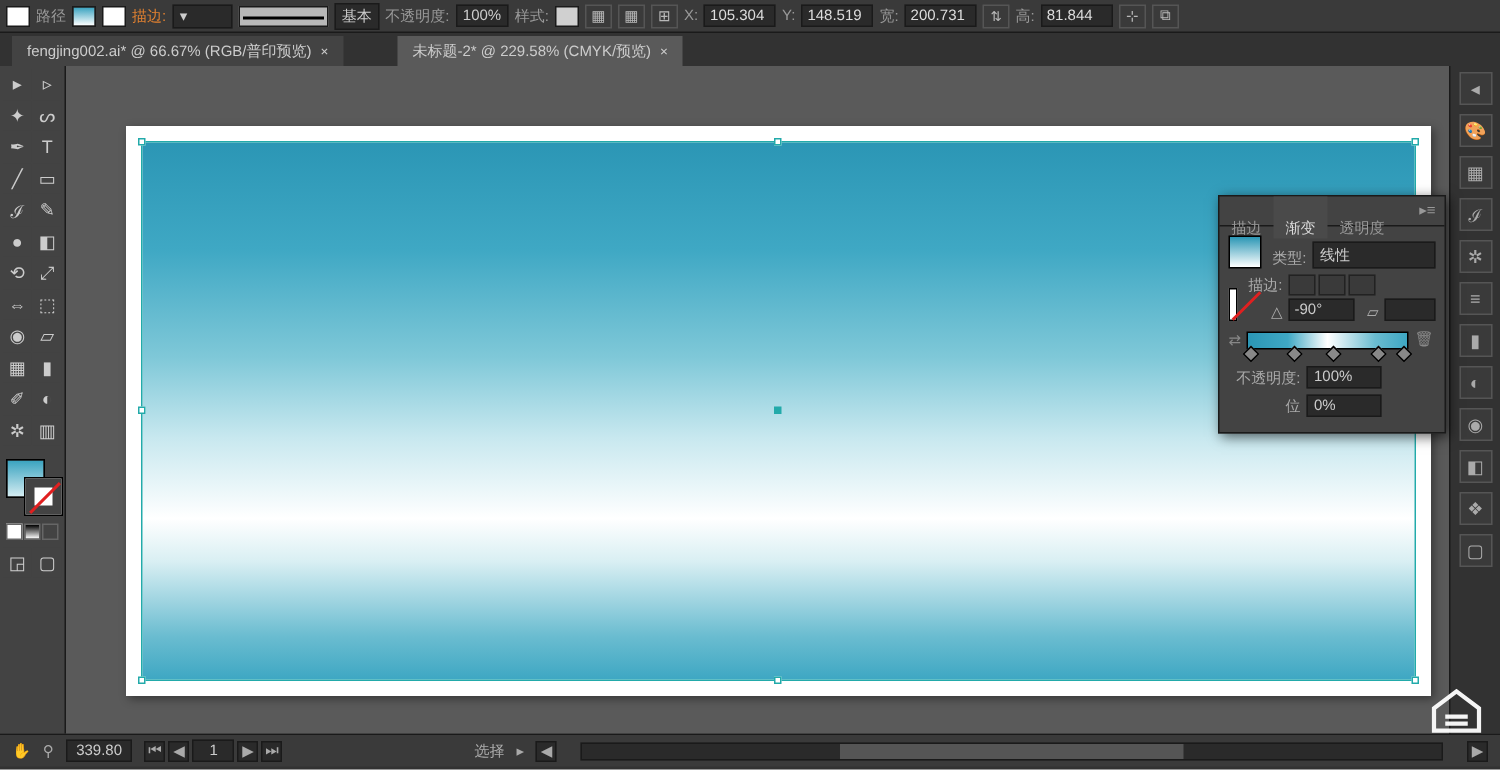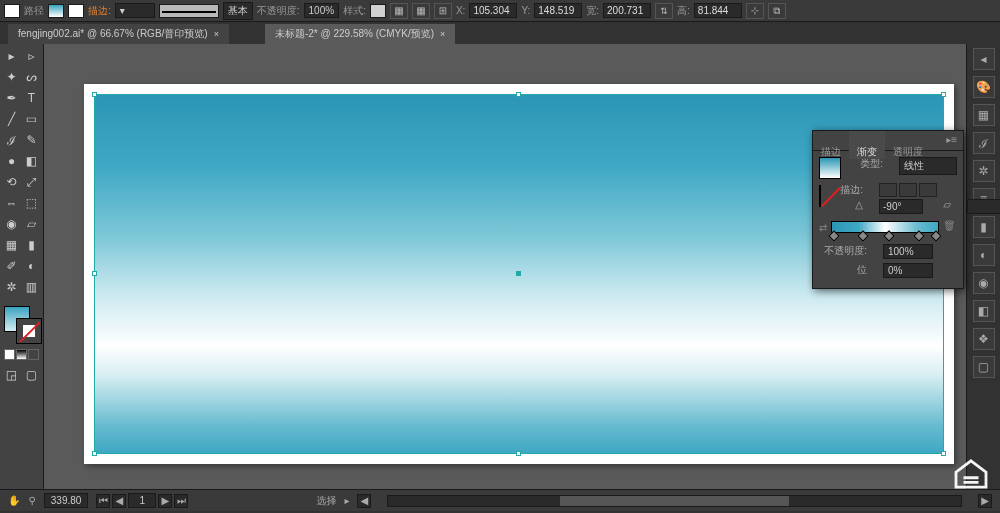"类型:" .panel-row { align-items: flex-start -> flex-end; gap: 16px -> 4px }
